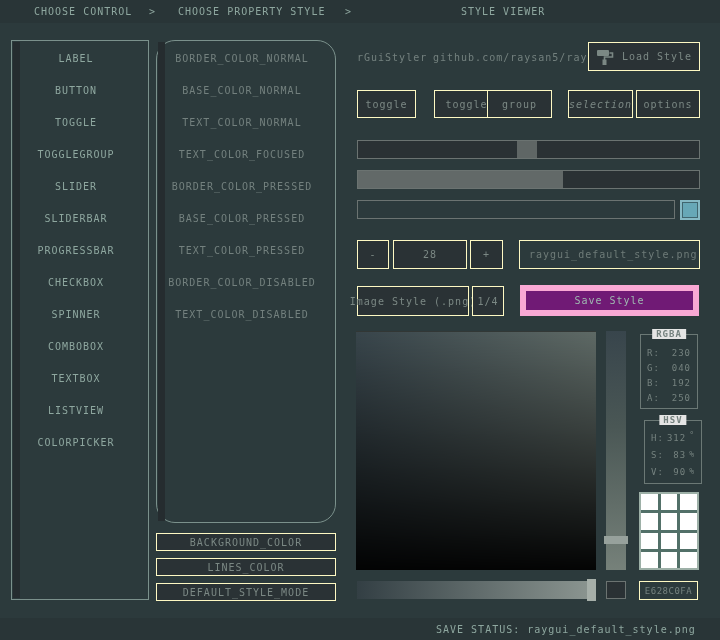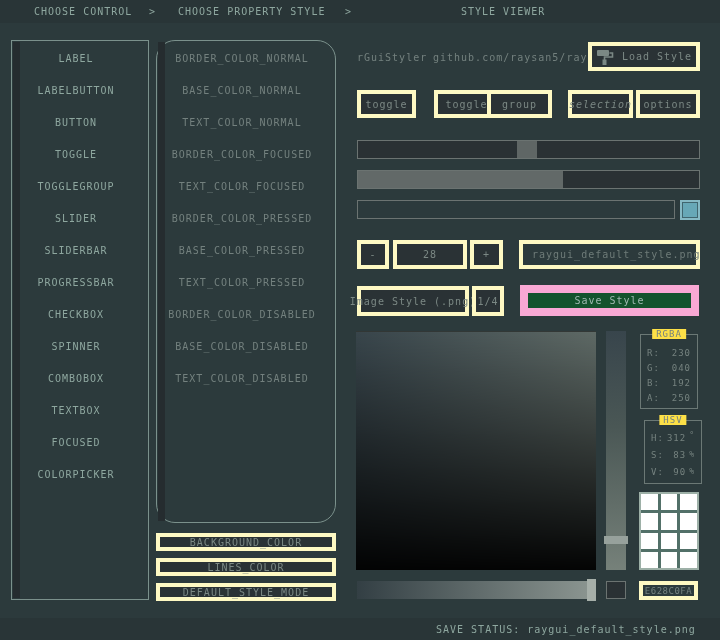"Load Style" .btn { border: 4px solid #fef9c3 -> 1px solid #fef9c3 }
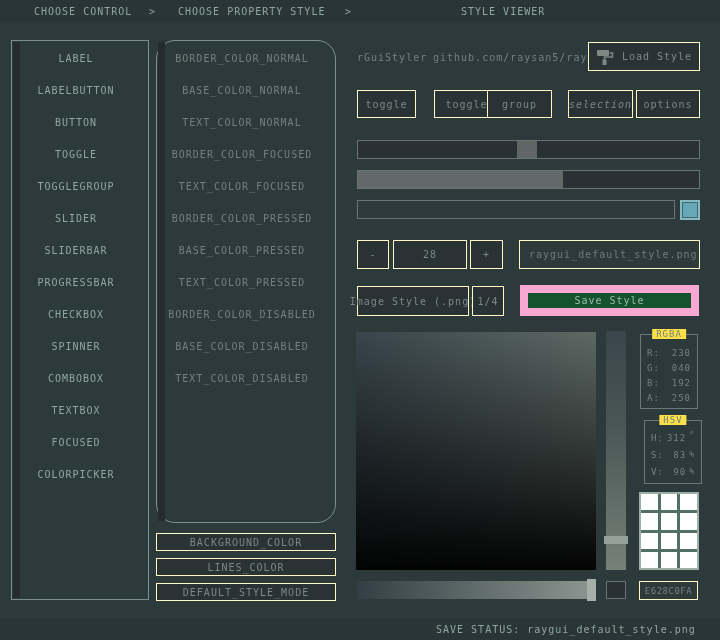"LABELBUTTON" div.list-item { html: <div>LABELBUTTON</div> -> none }
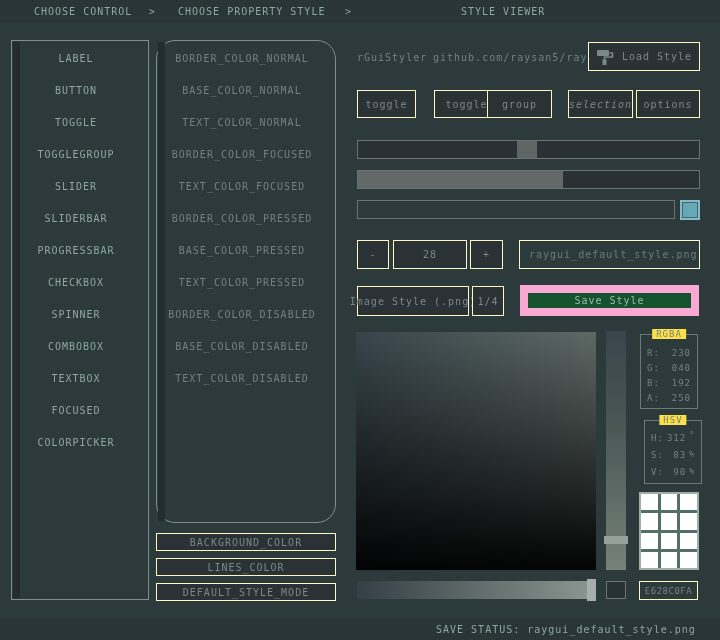"BORDER_COLOR_FOCUSED" div.list-item { html: <div>BORDER_COLOR_FOCUSED</div> -> none }
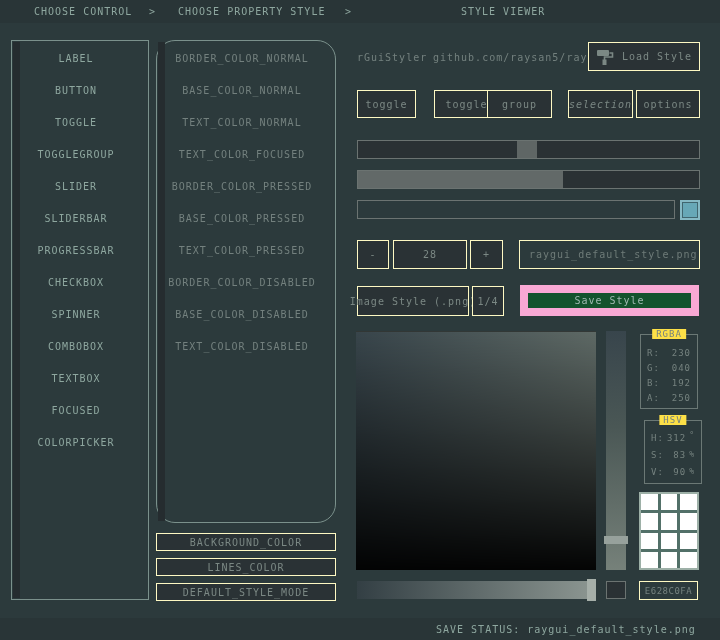"Save Style" div.abs { background: #14532d -> #701a75; border: 8px solid #f9a8d4 -> 6px solid #f9a8d4 }
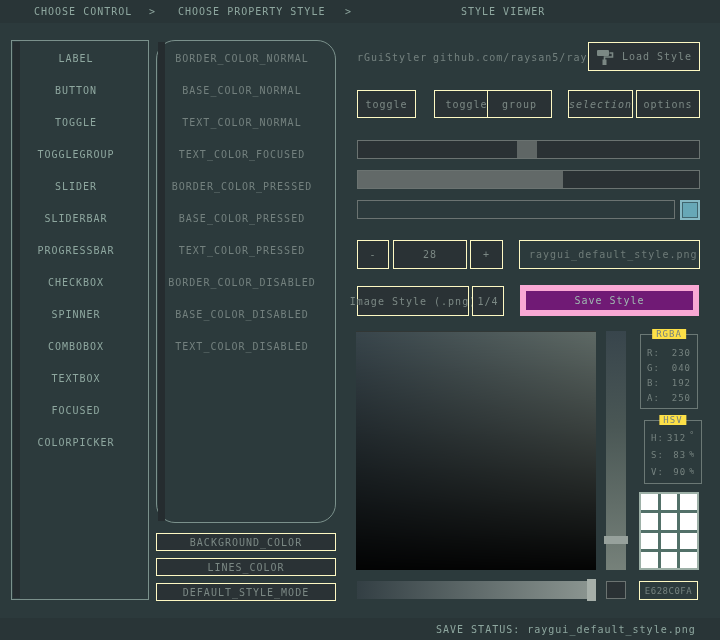"BASE_COLOR_DISABLED" div.list-item { html: <div>BASE_COLOR_DISABLED</div> -> none }
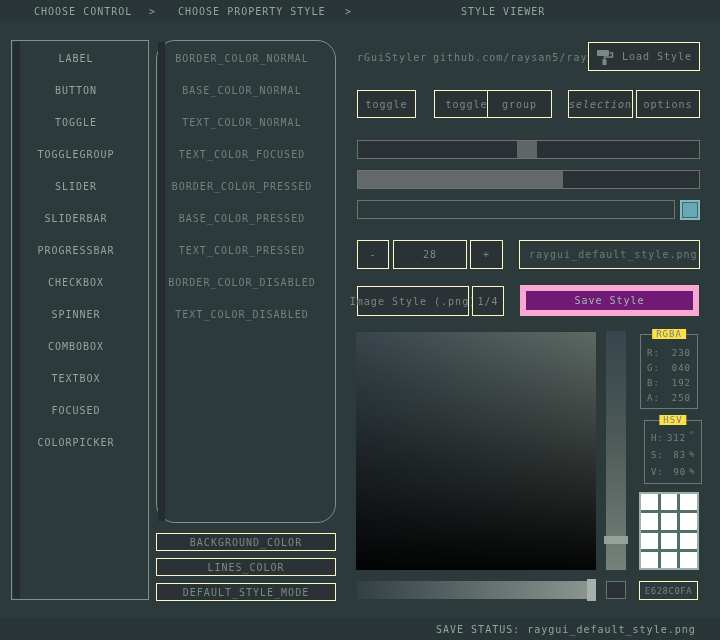"RGBA" .groupbox .gb-title { background: #fde047 -> #e5e5e5; font-weight: none -> bold }
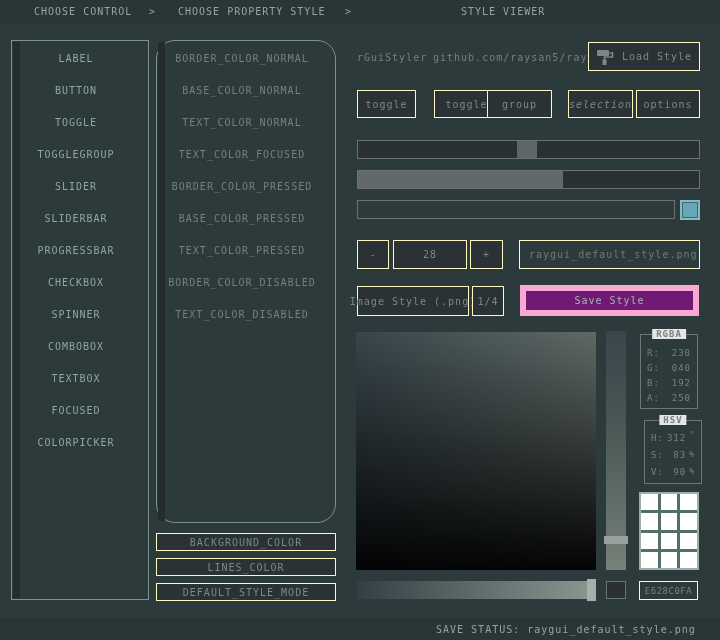"FOCUSED" div.list-item { text: FOCUSED -> LISTVIEW }
